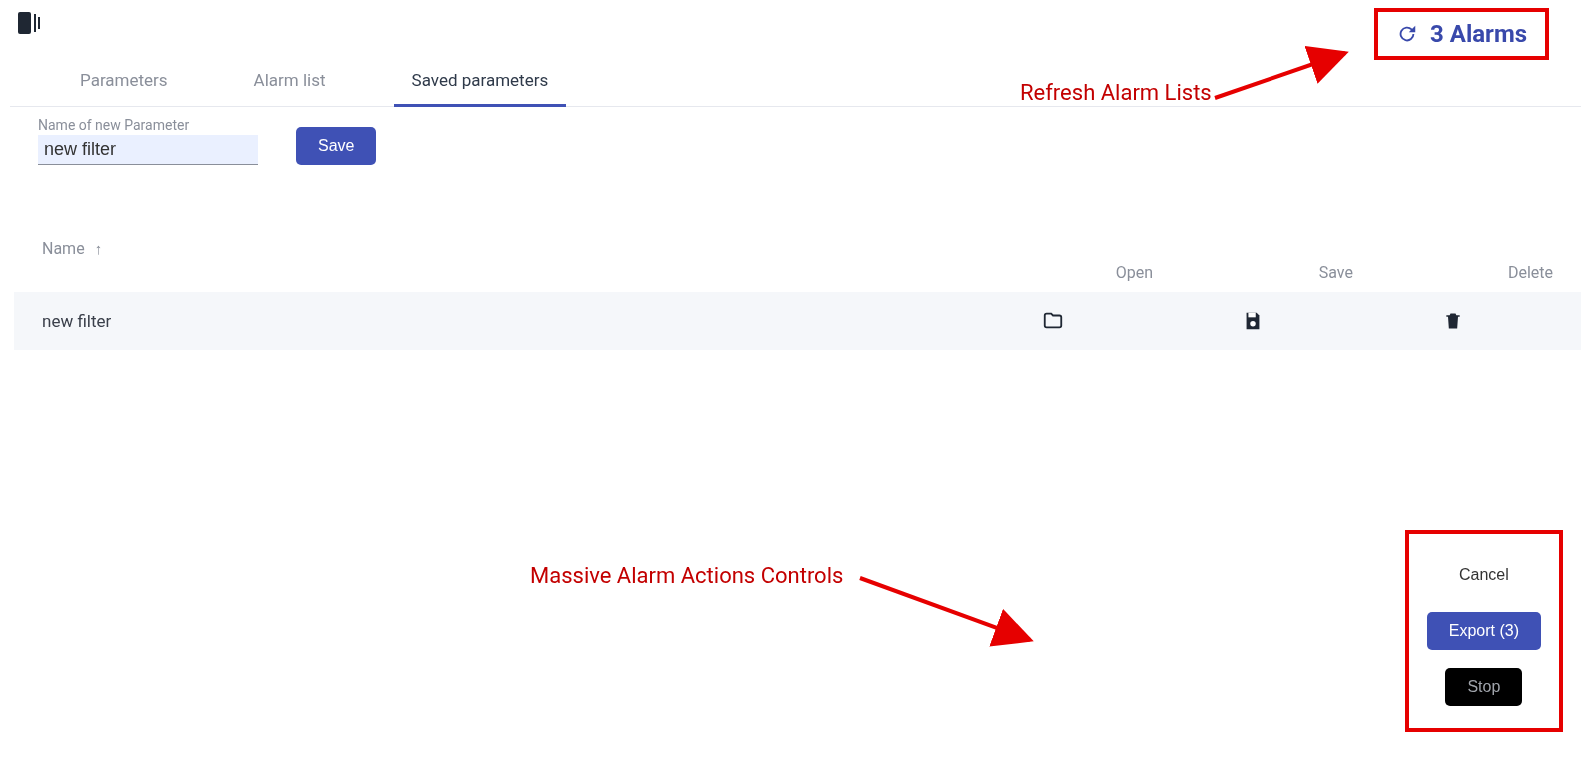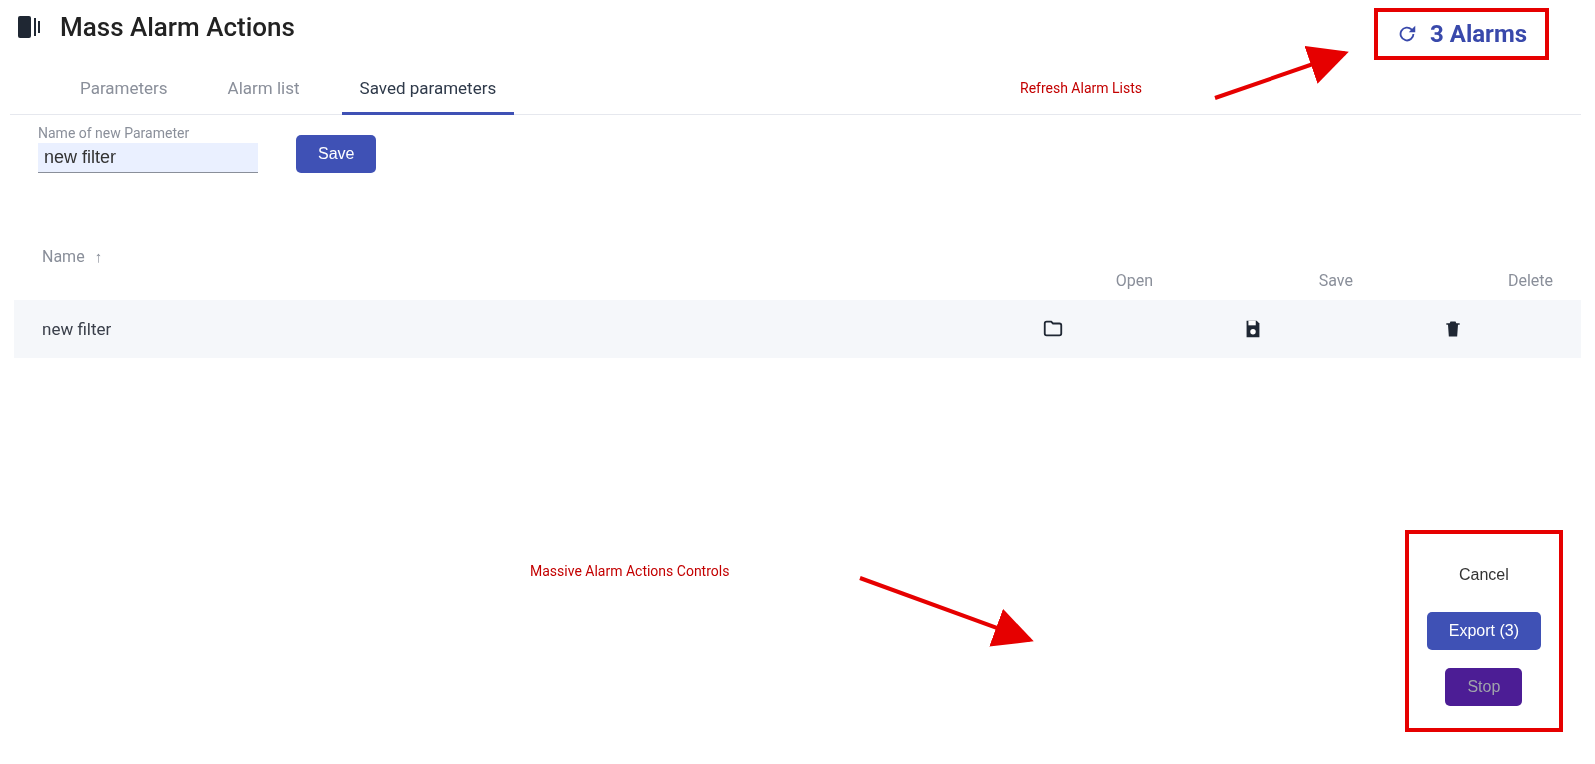"Mass Alarm Actions" h1.page-title { html: <h1>Mass Alarm Actions</h1> -> none }
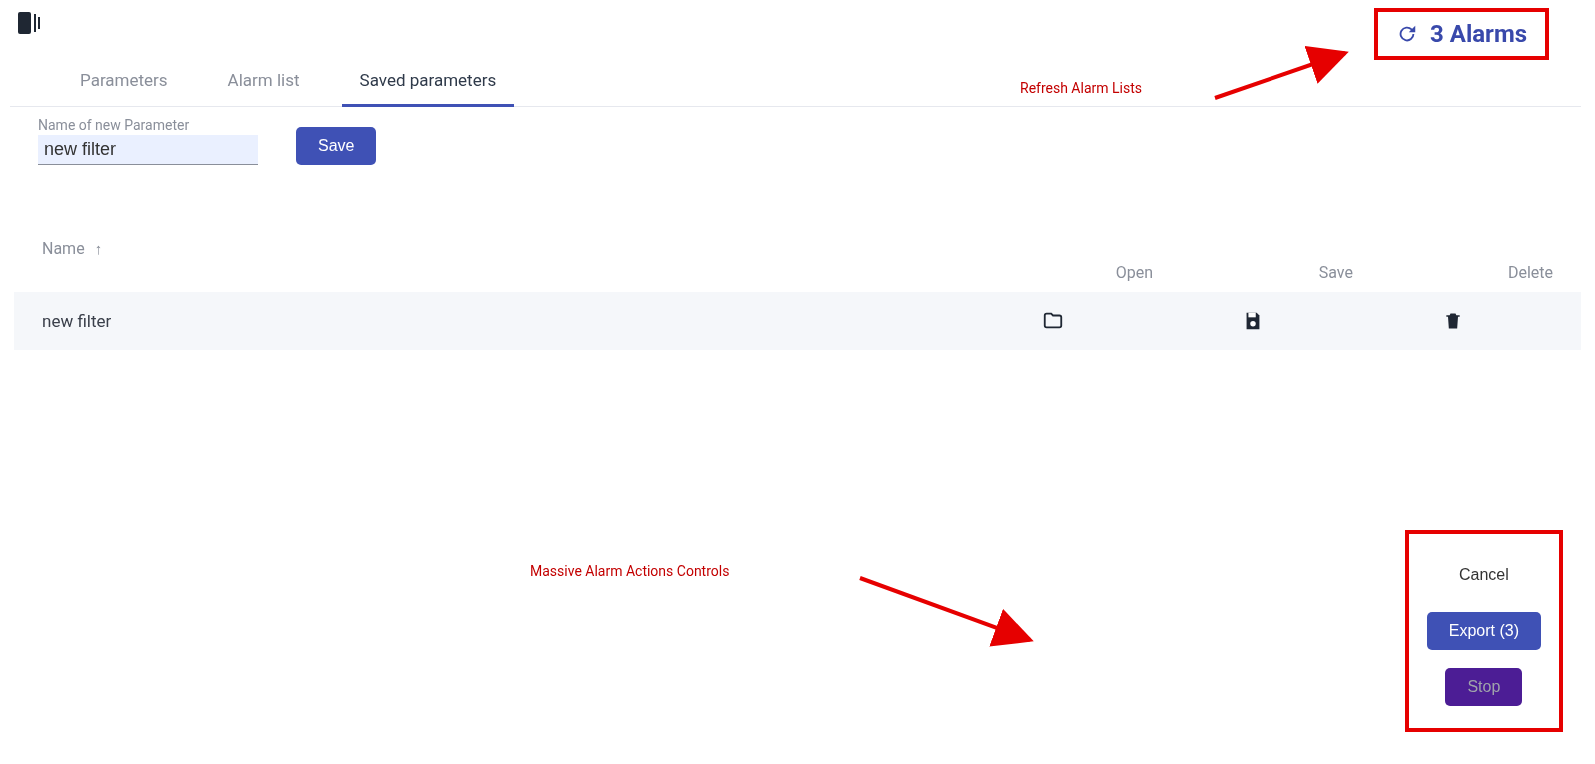"Parameters" .tabs { gap: 40px -> 66px }
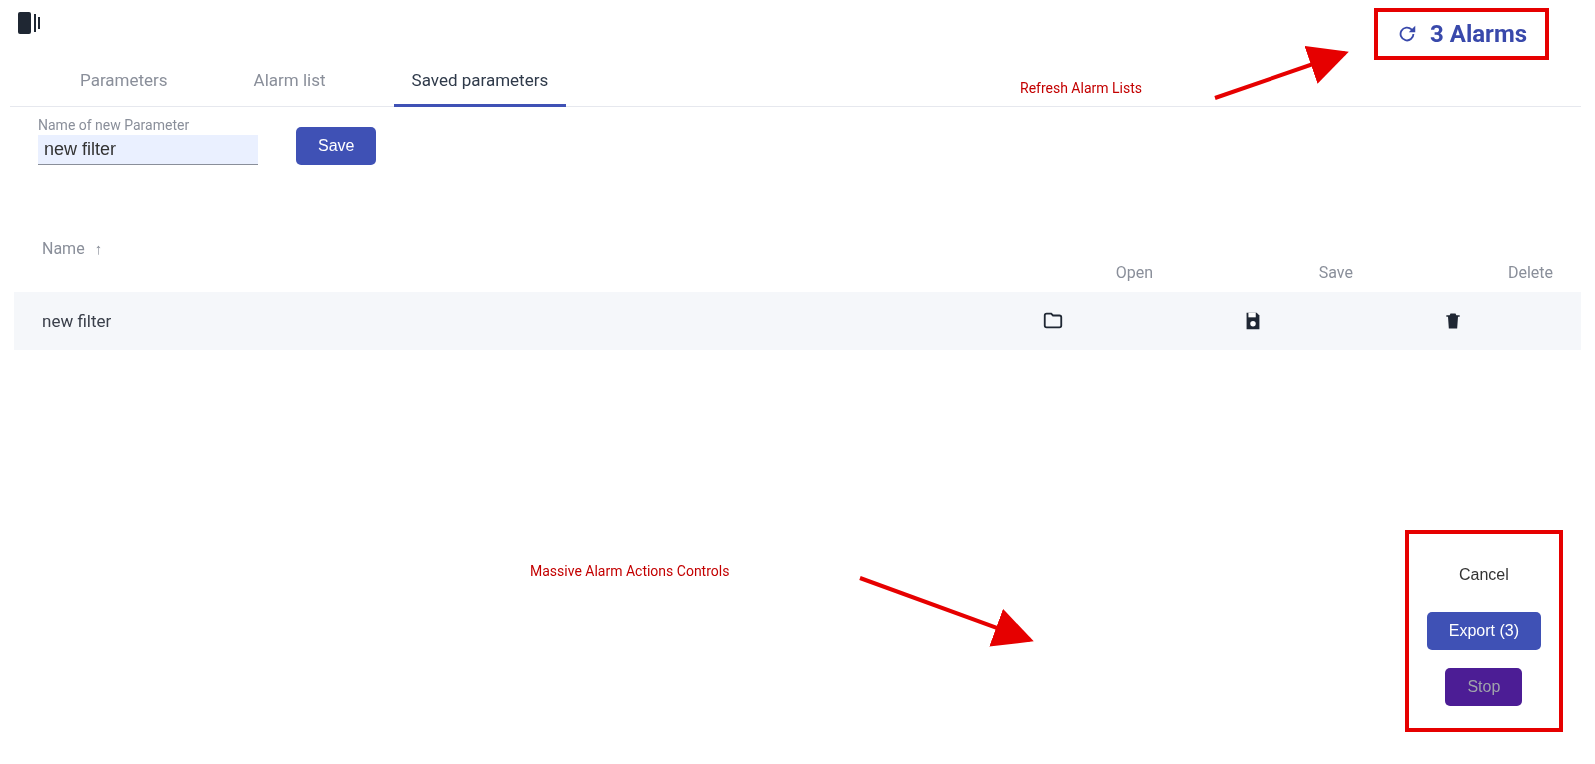"Refresh Alarm Lists" .annotation { font-size: 14px -> 22px }
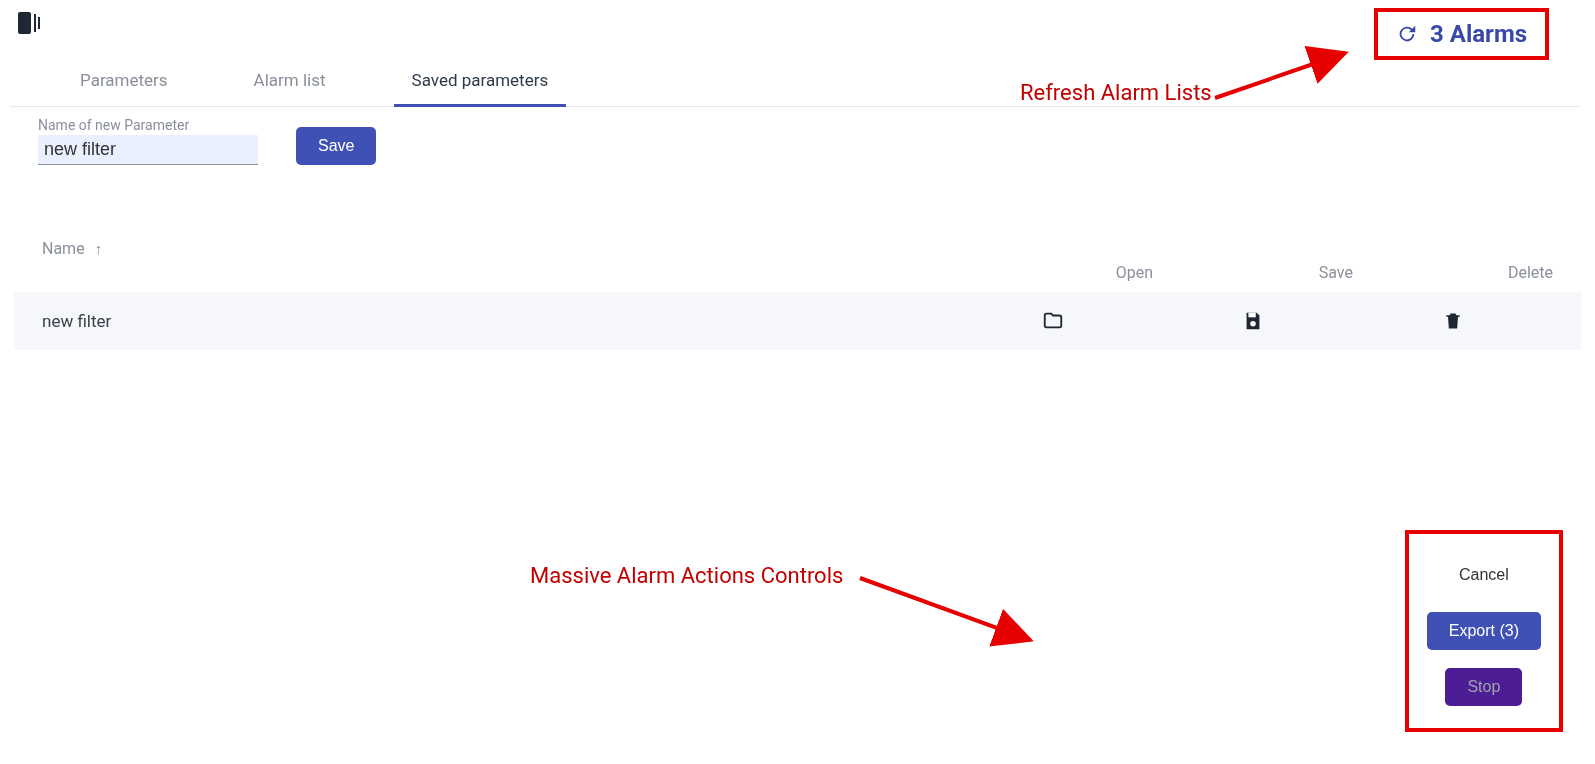"Stop" .btn-disabled { background: #4c1d95 -> #000000 }
